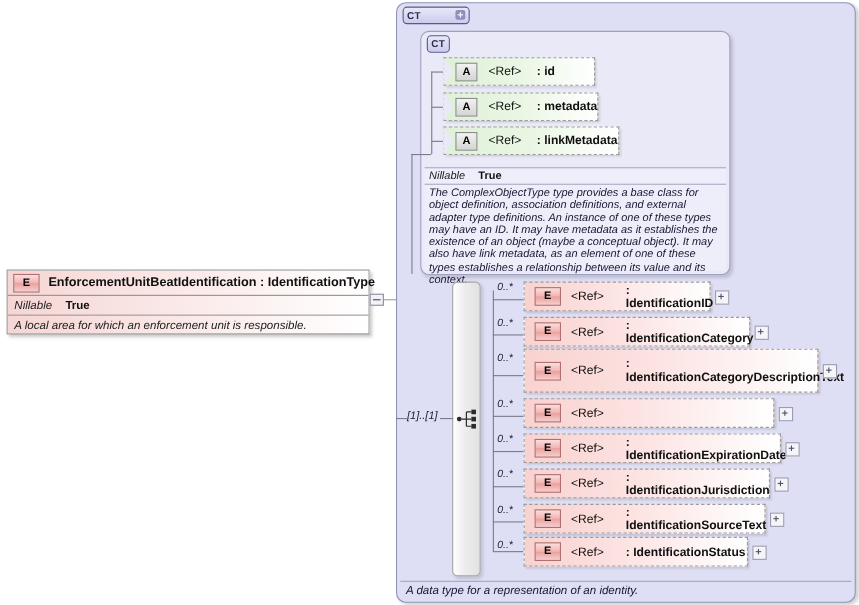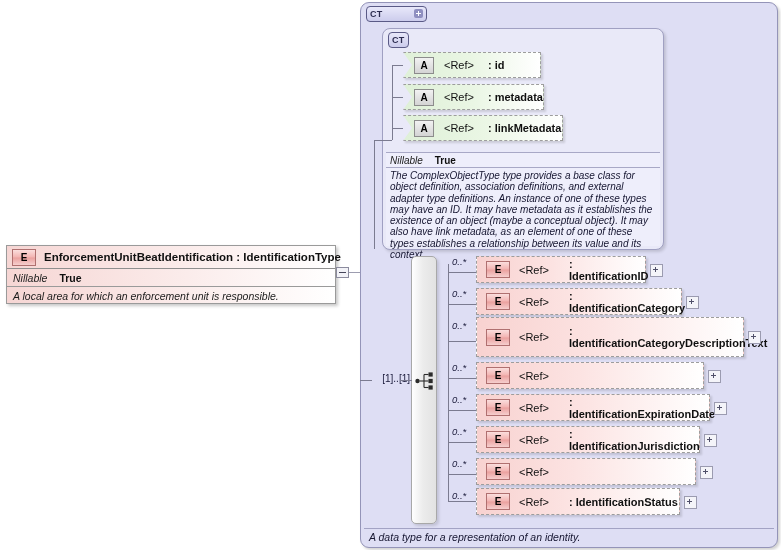"[1]..[1]" #occurs-label { font-style: none -> italic; text-align: right -> none }
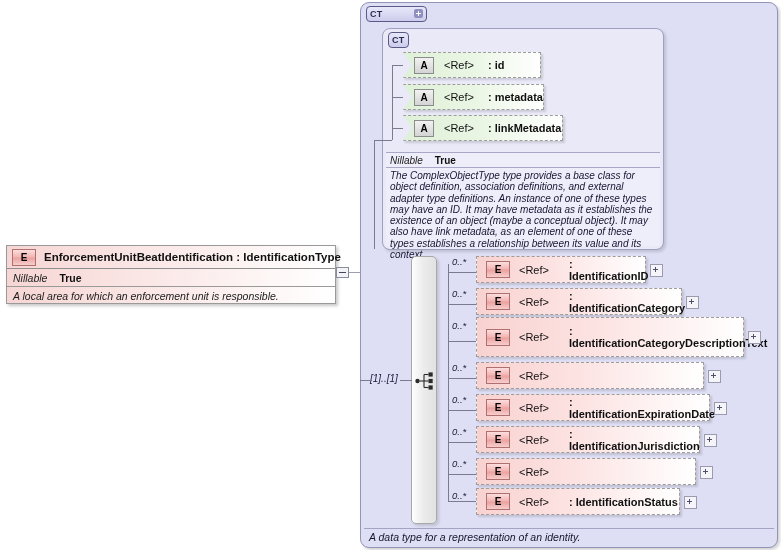": IdentificationSourceText" div.el-name { html: none -> <div>: IdentificationSourceText</div> }
